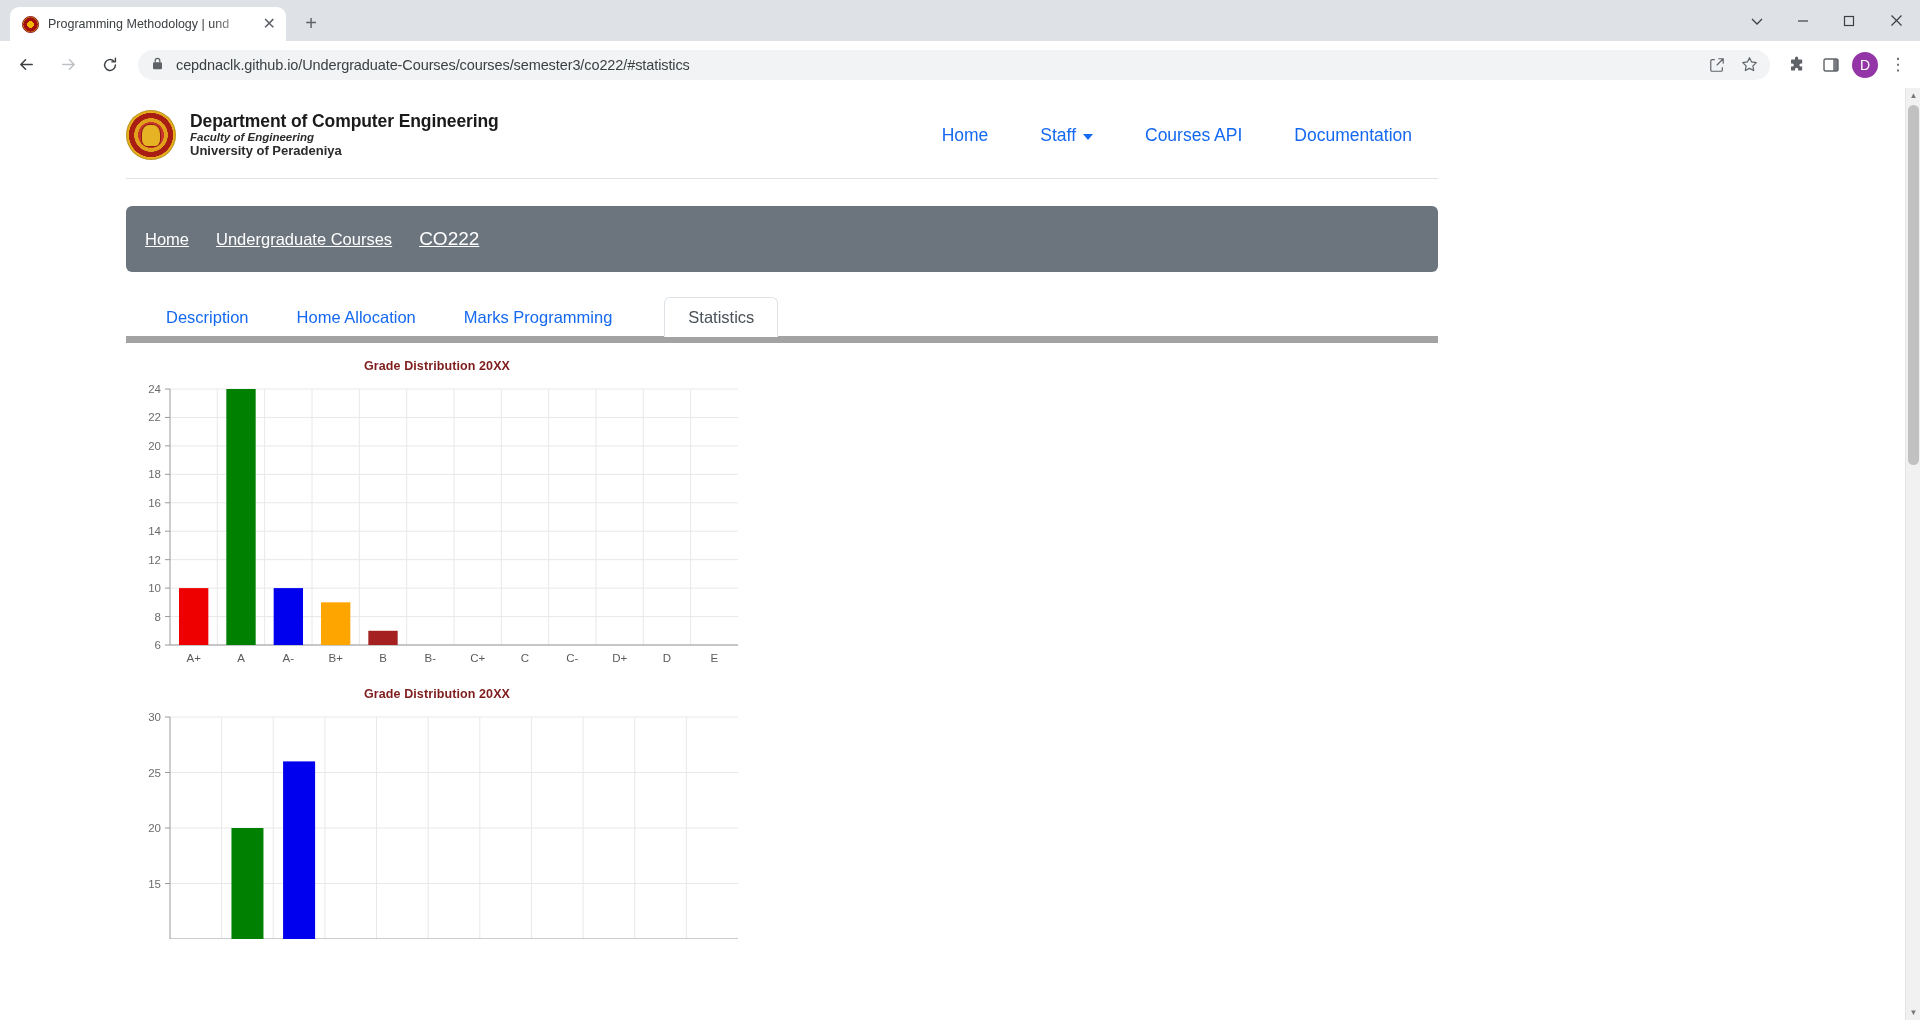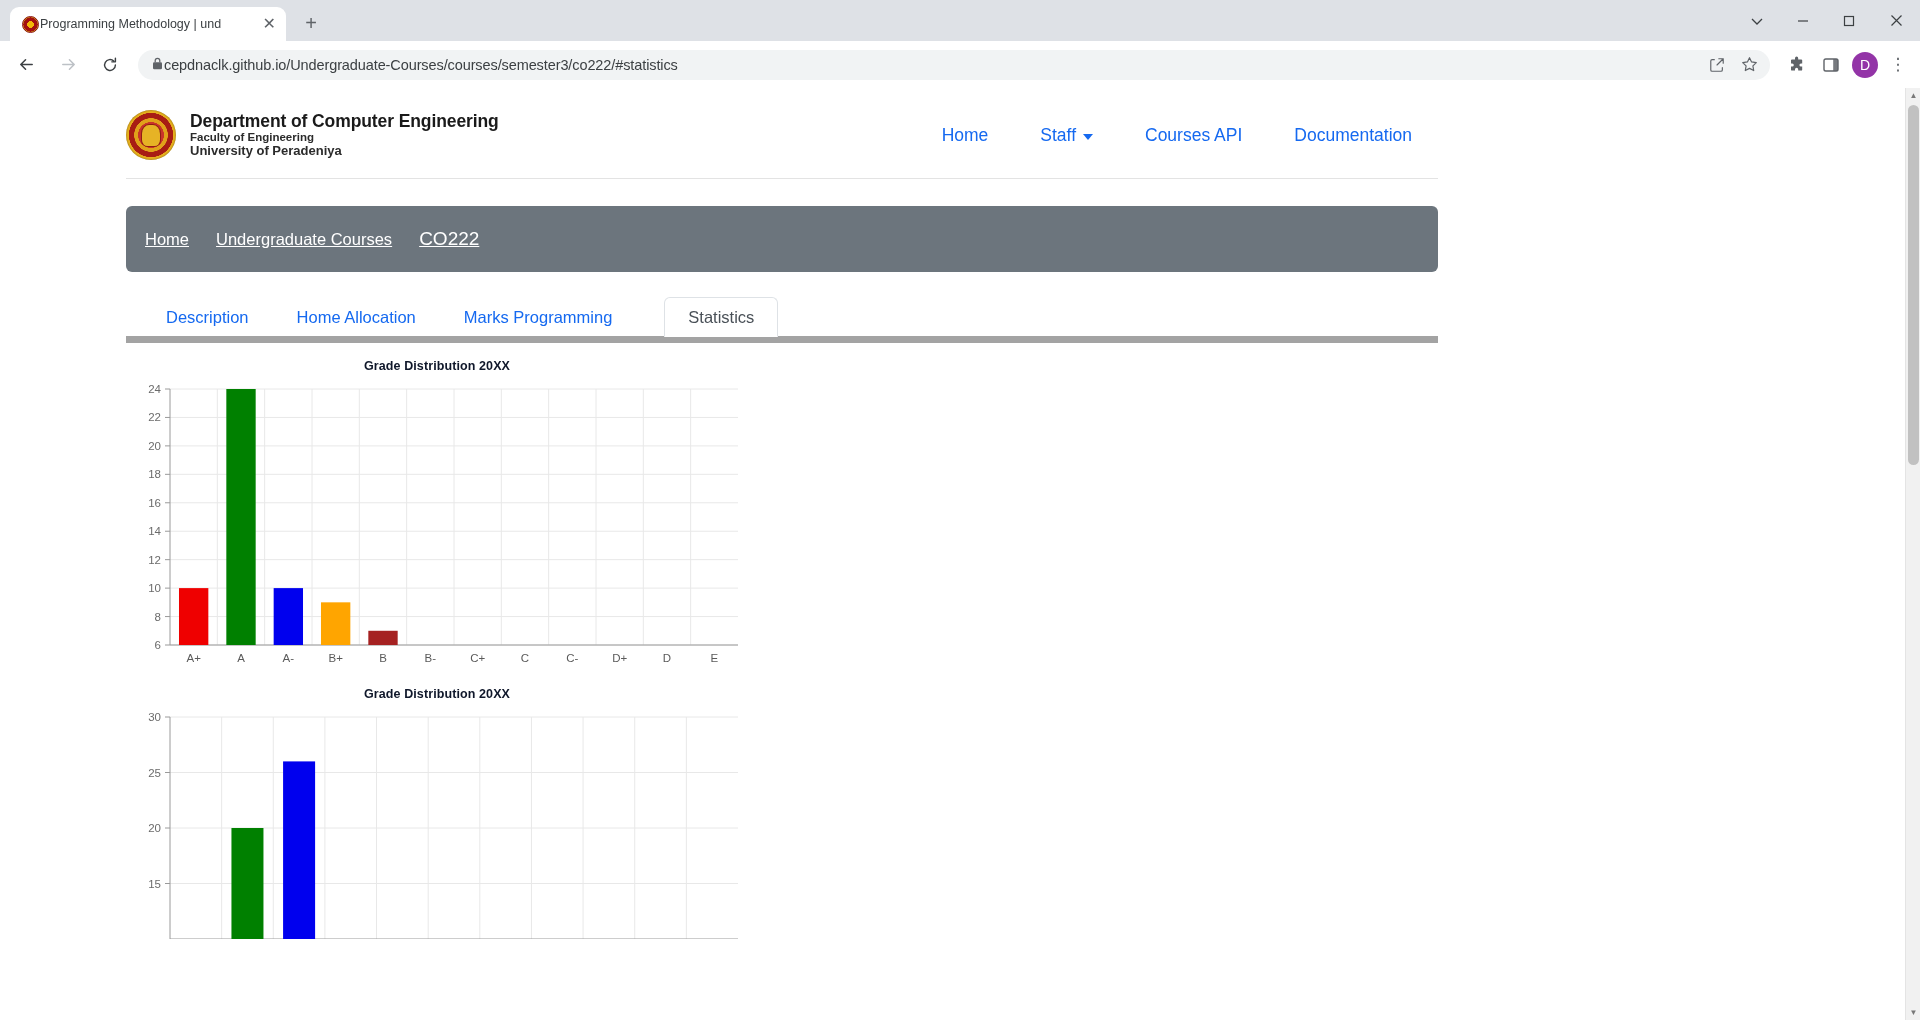"Programming Methodology | und" .tab { gap: 1px -> 9px }
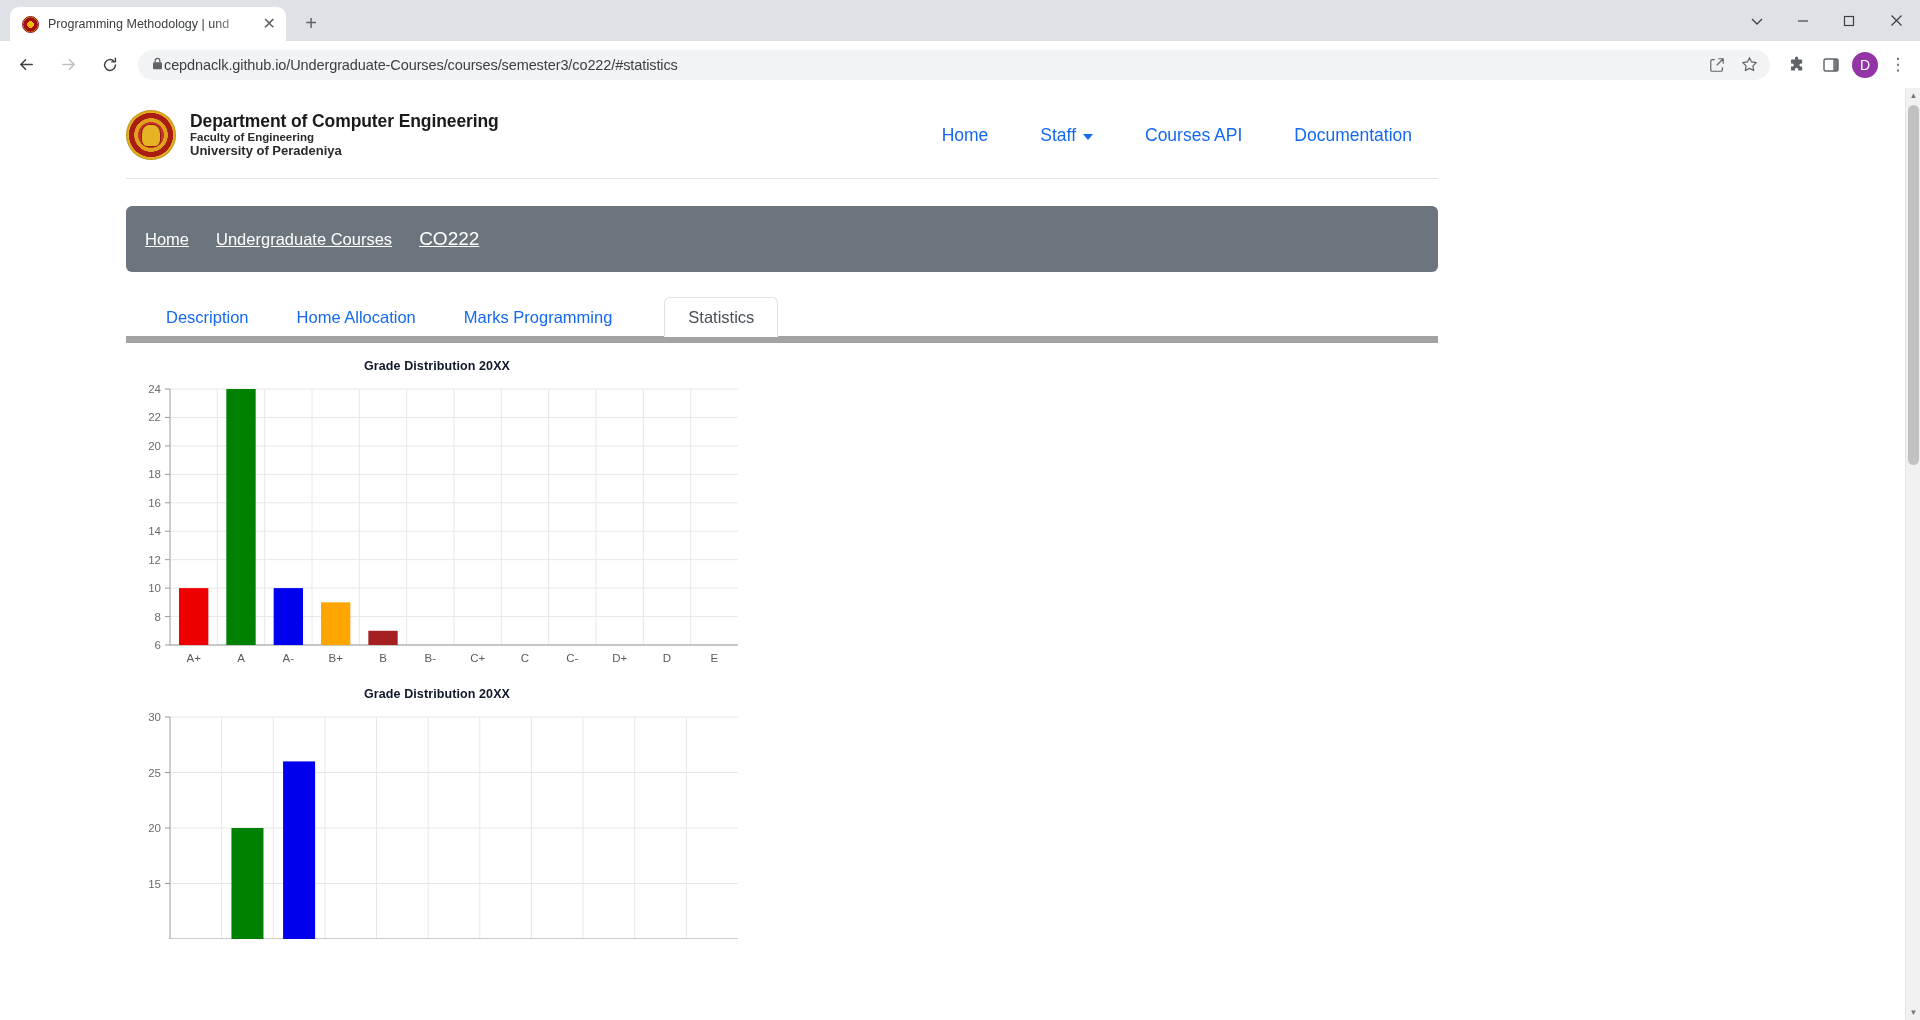"cepdnaclk.github.io/Undergraduate-Course" .omnibox { gap: 0 -> 12px }
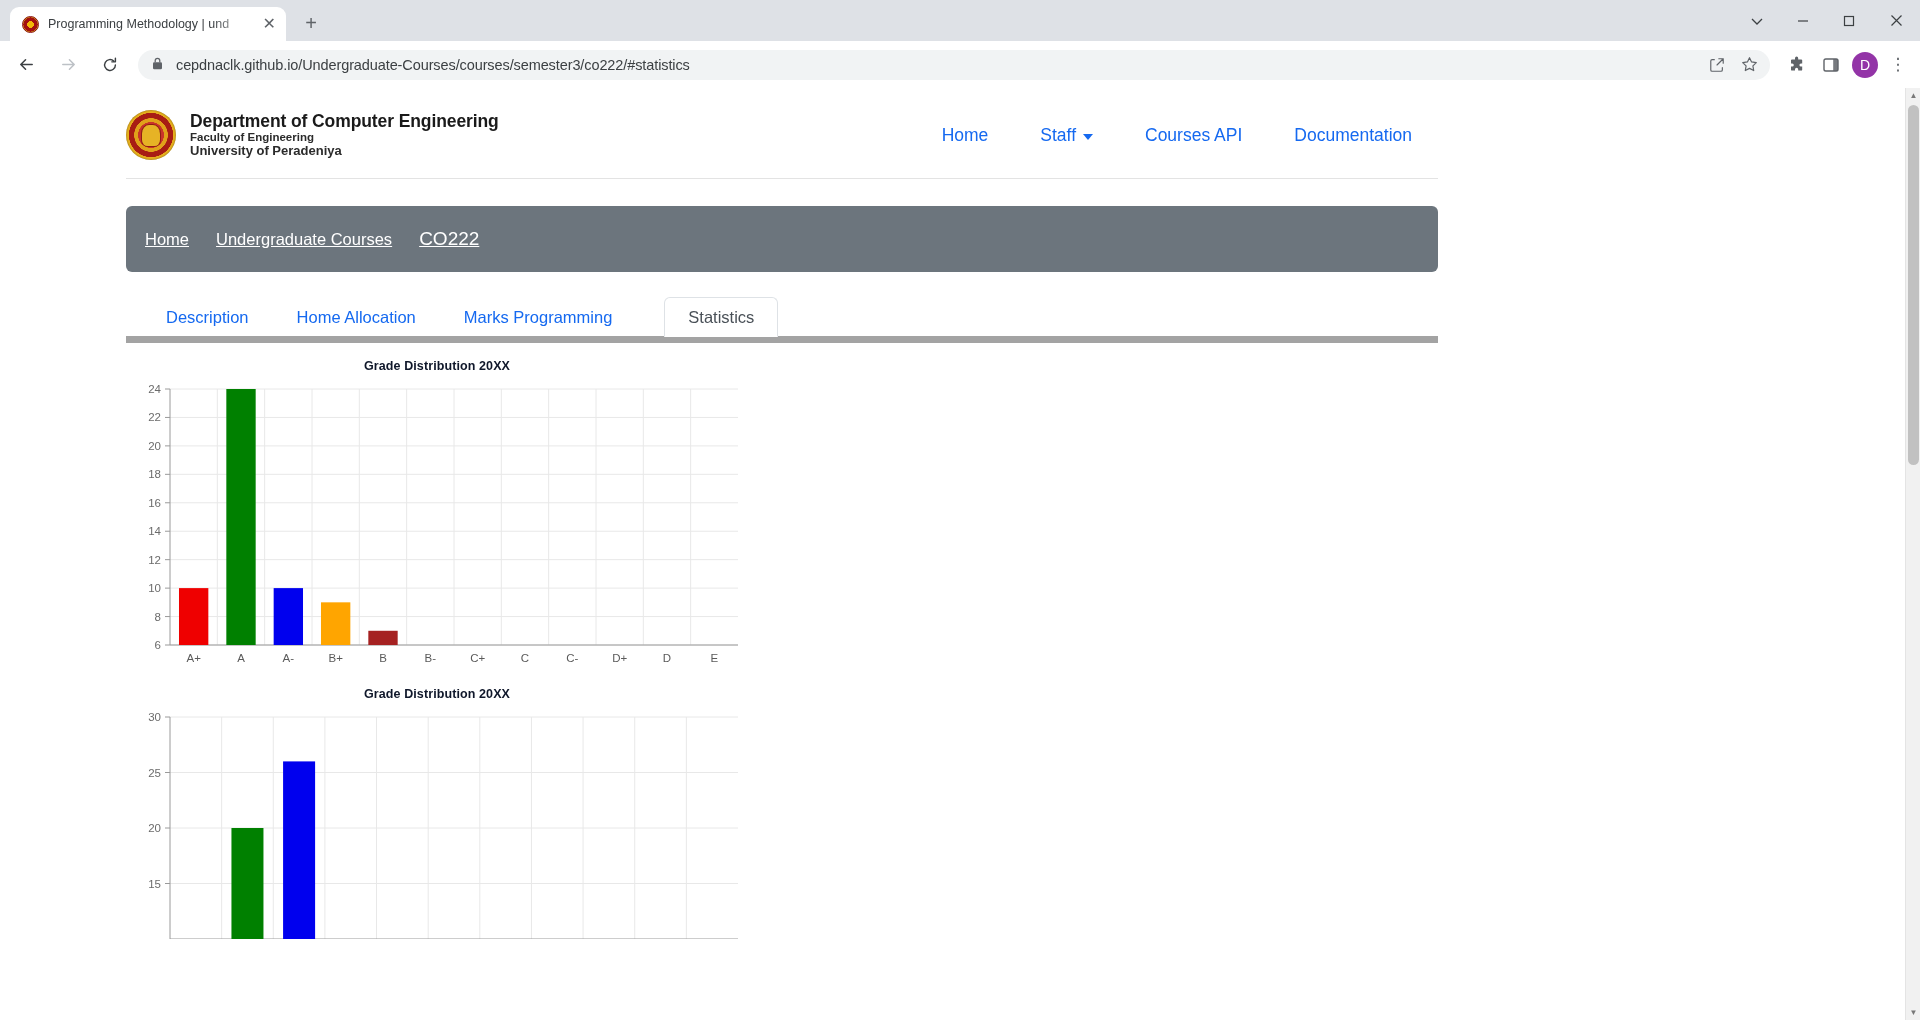"Faculty of Engineering" .brand-l2 { font-style: none -> italic }
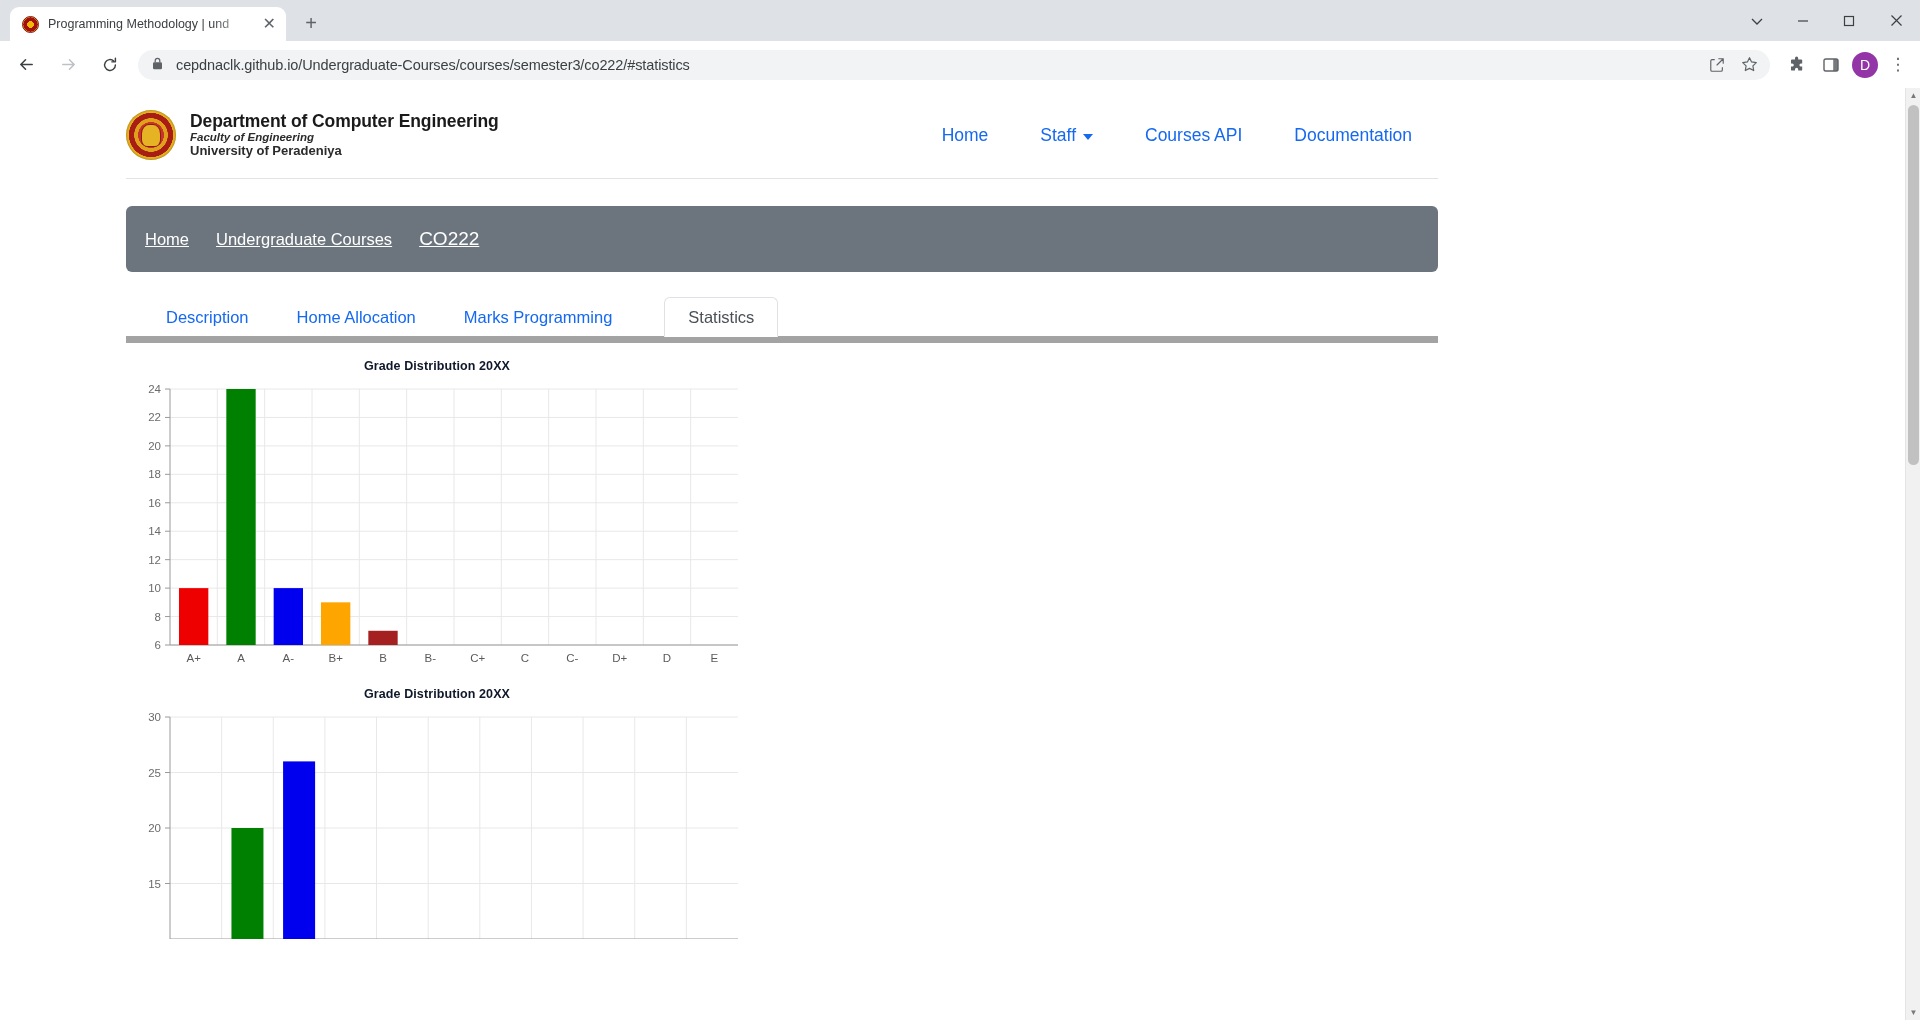"Grade Distribution 20XX" .chart-title { color: #0f172a -> #7f1d1d }
